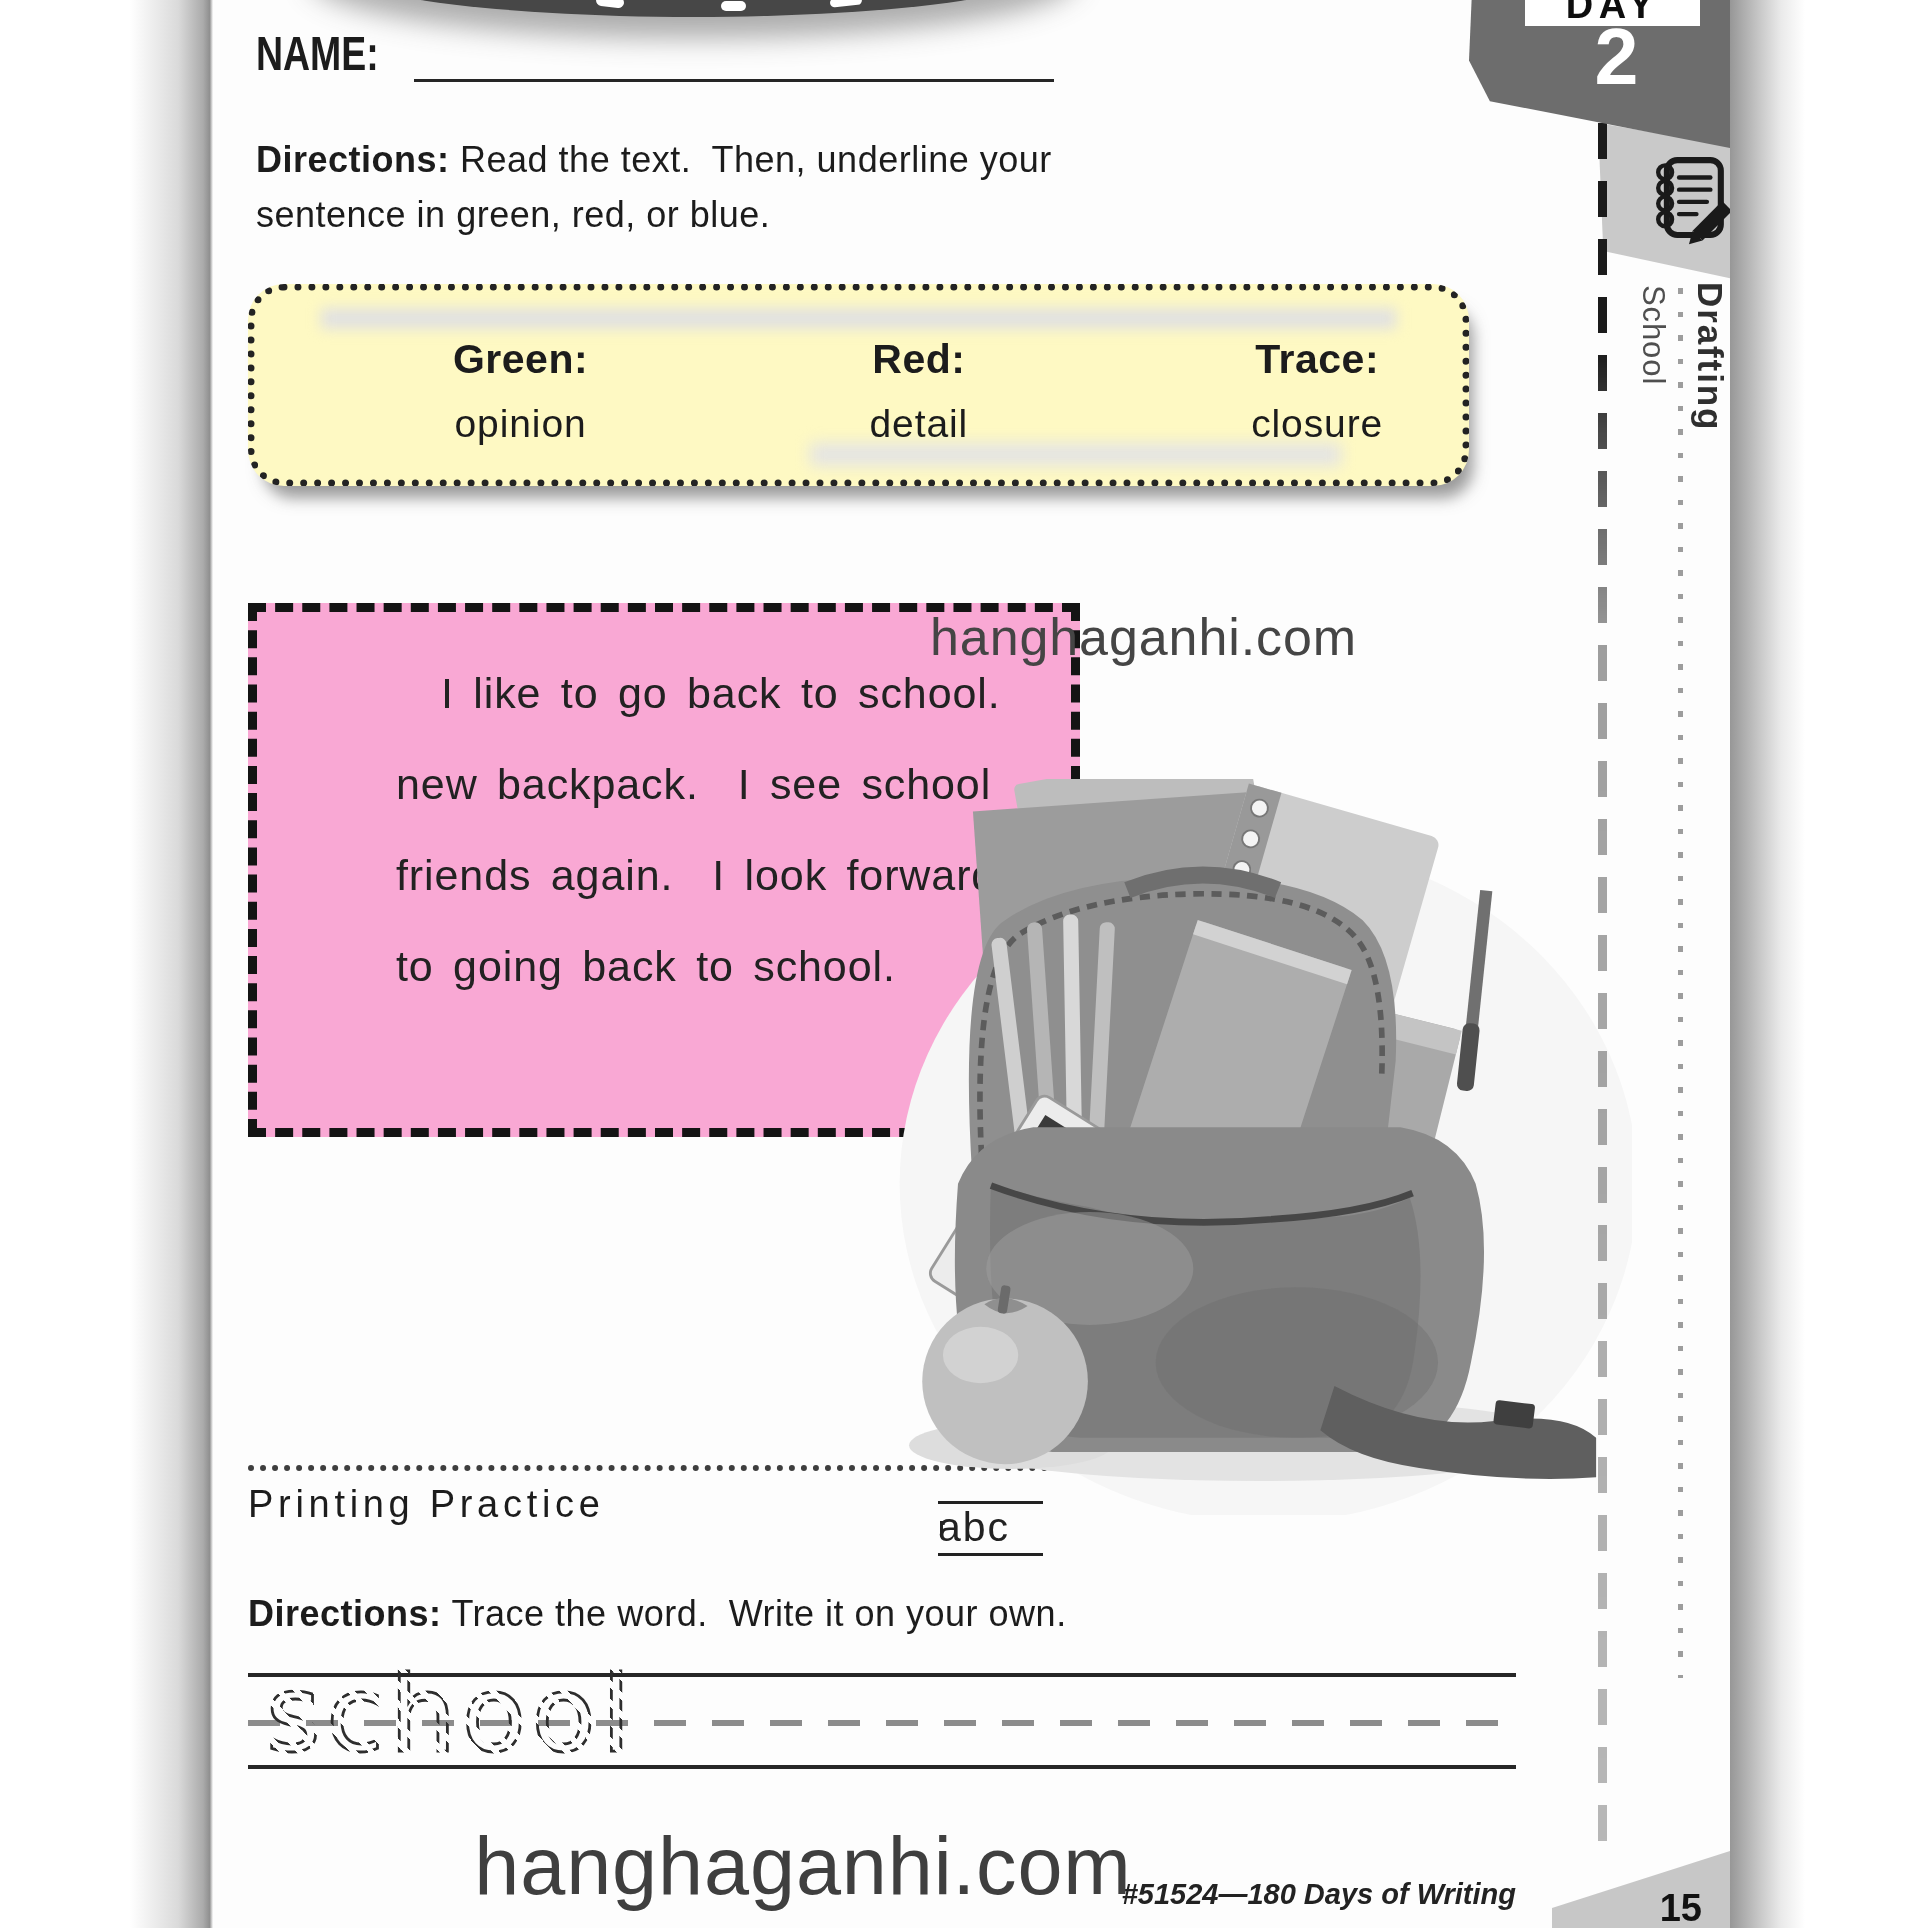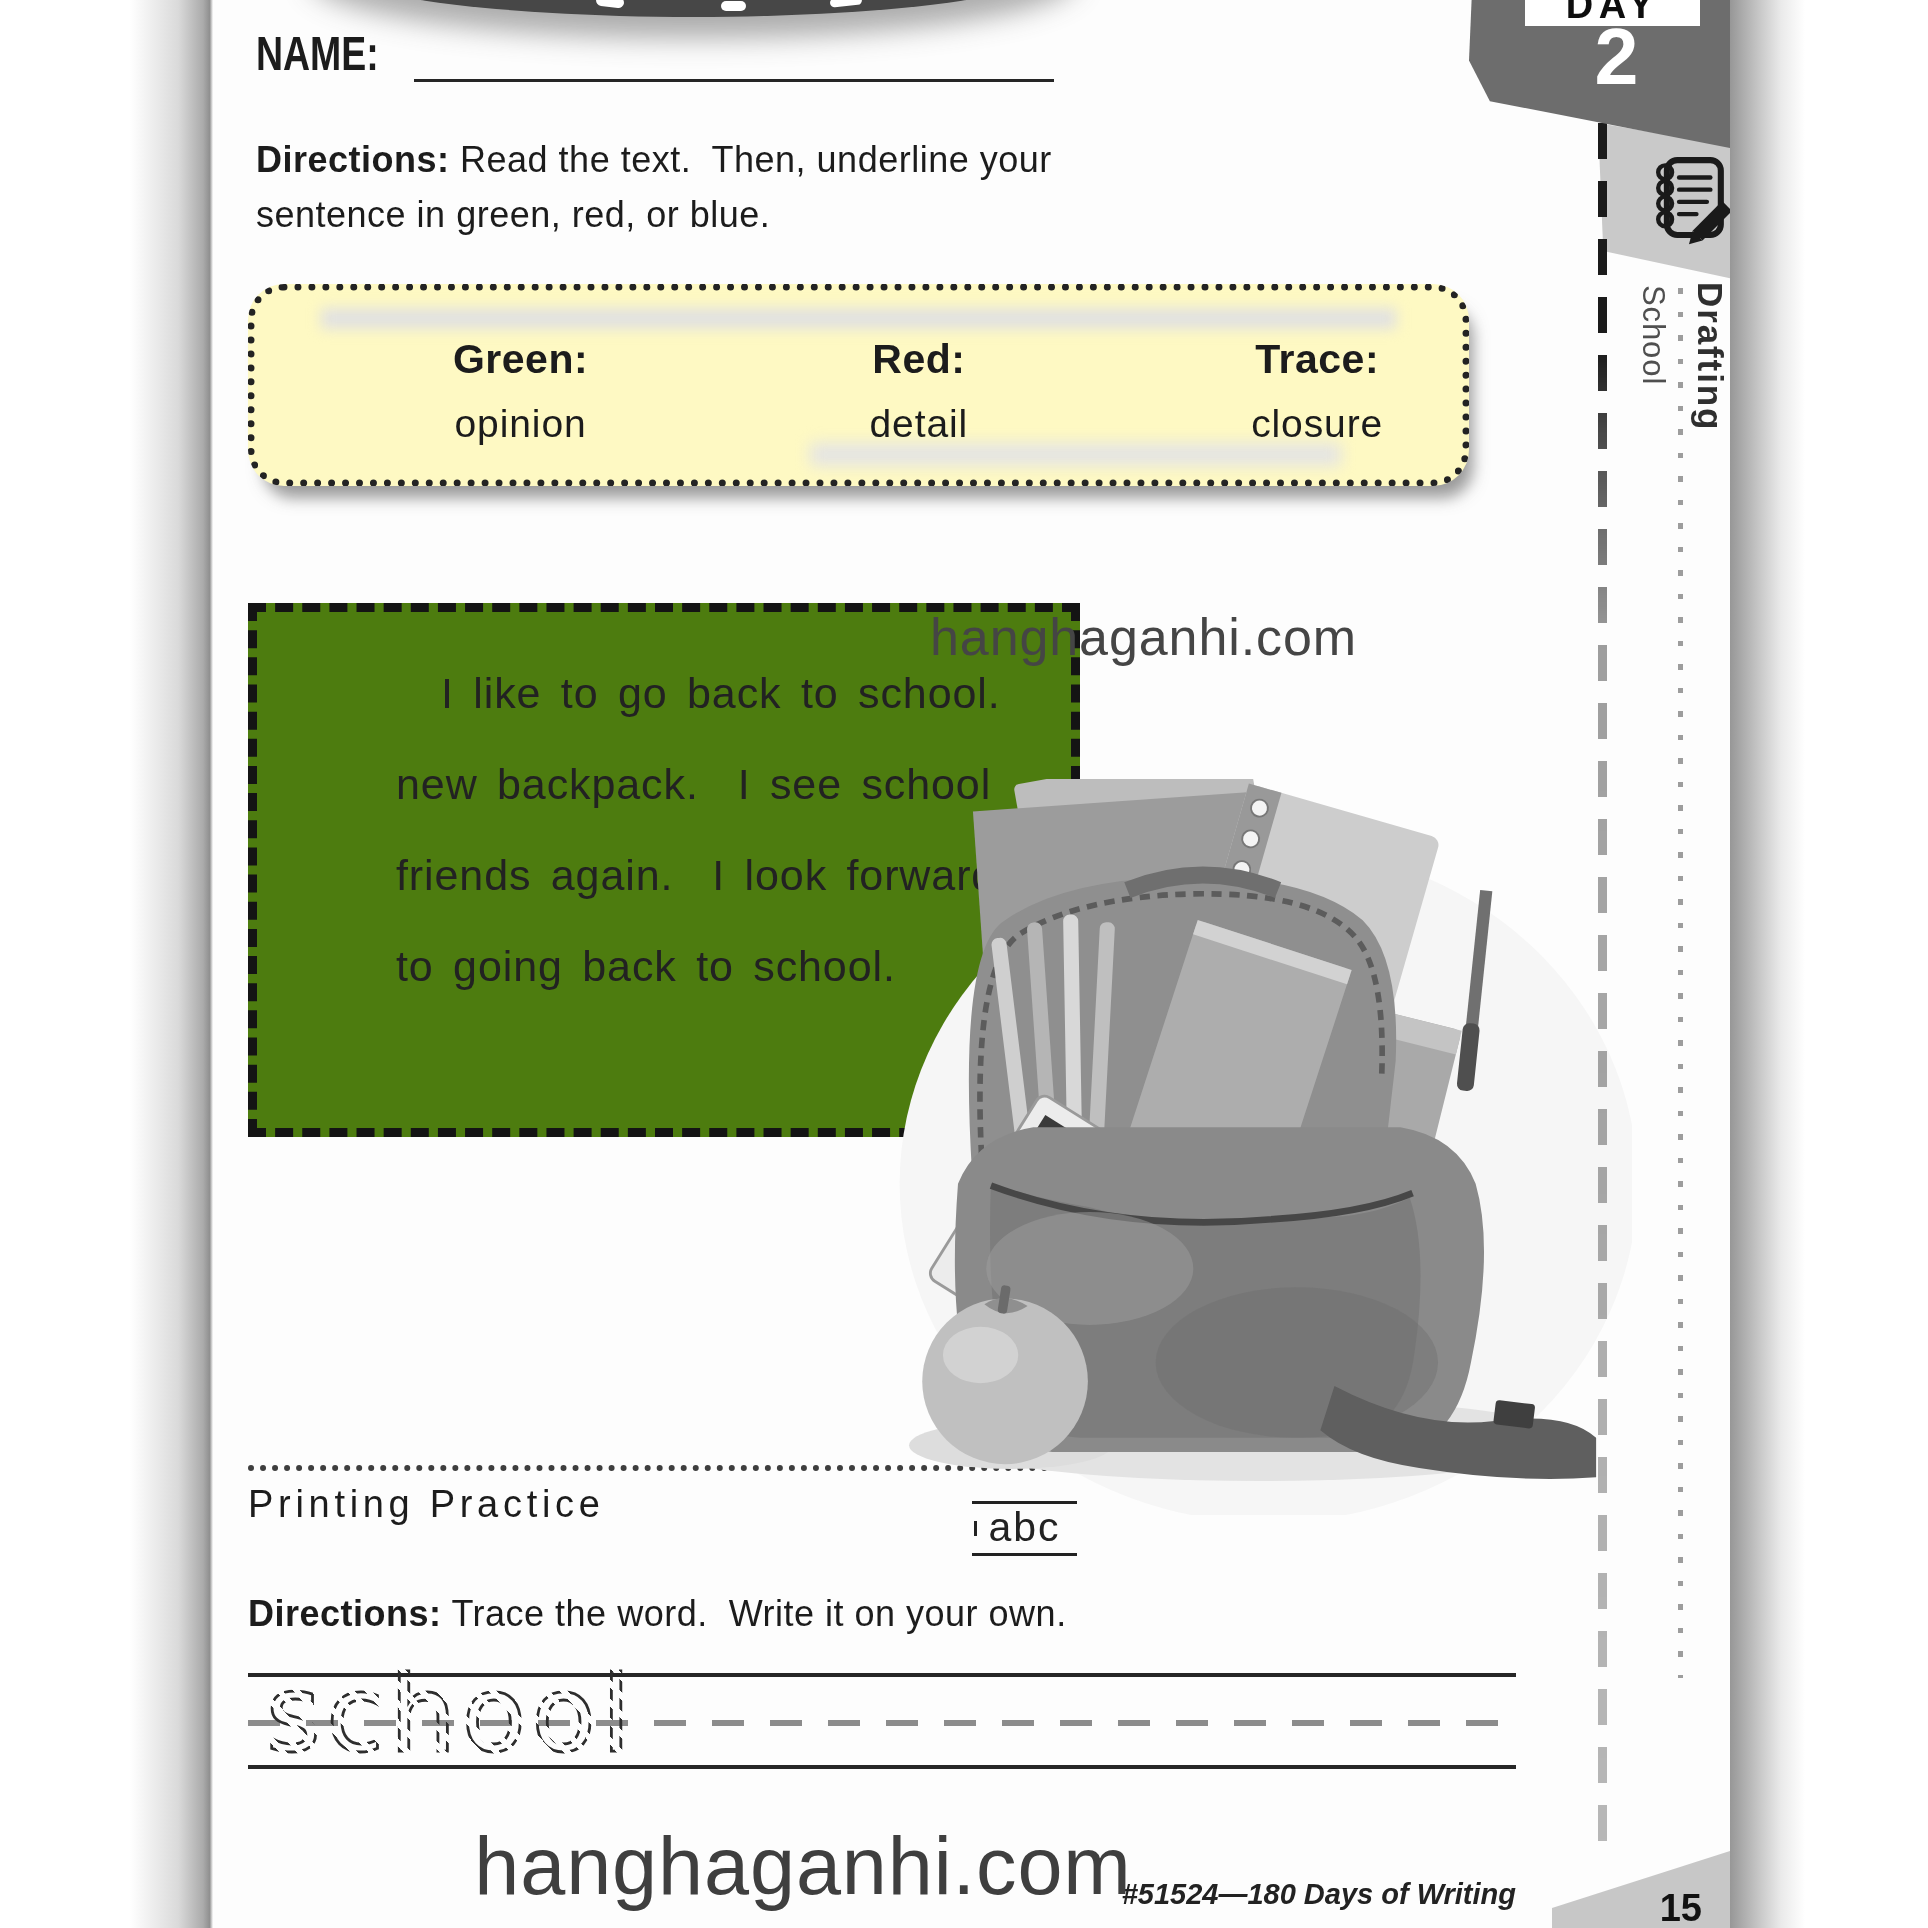"I like to go back" .passage-box { background: #4d7c0f -> #f9a8d4 }
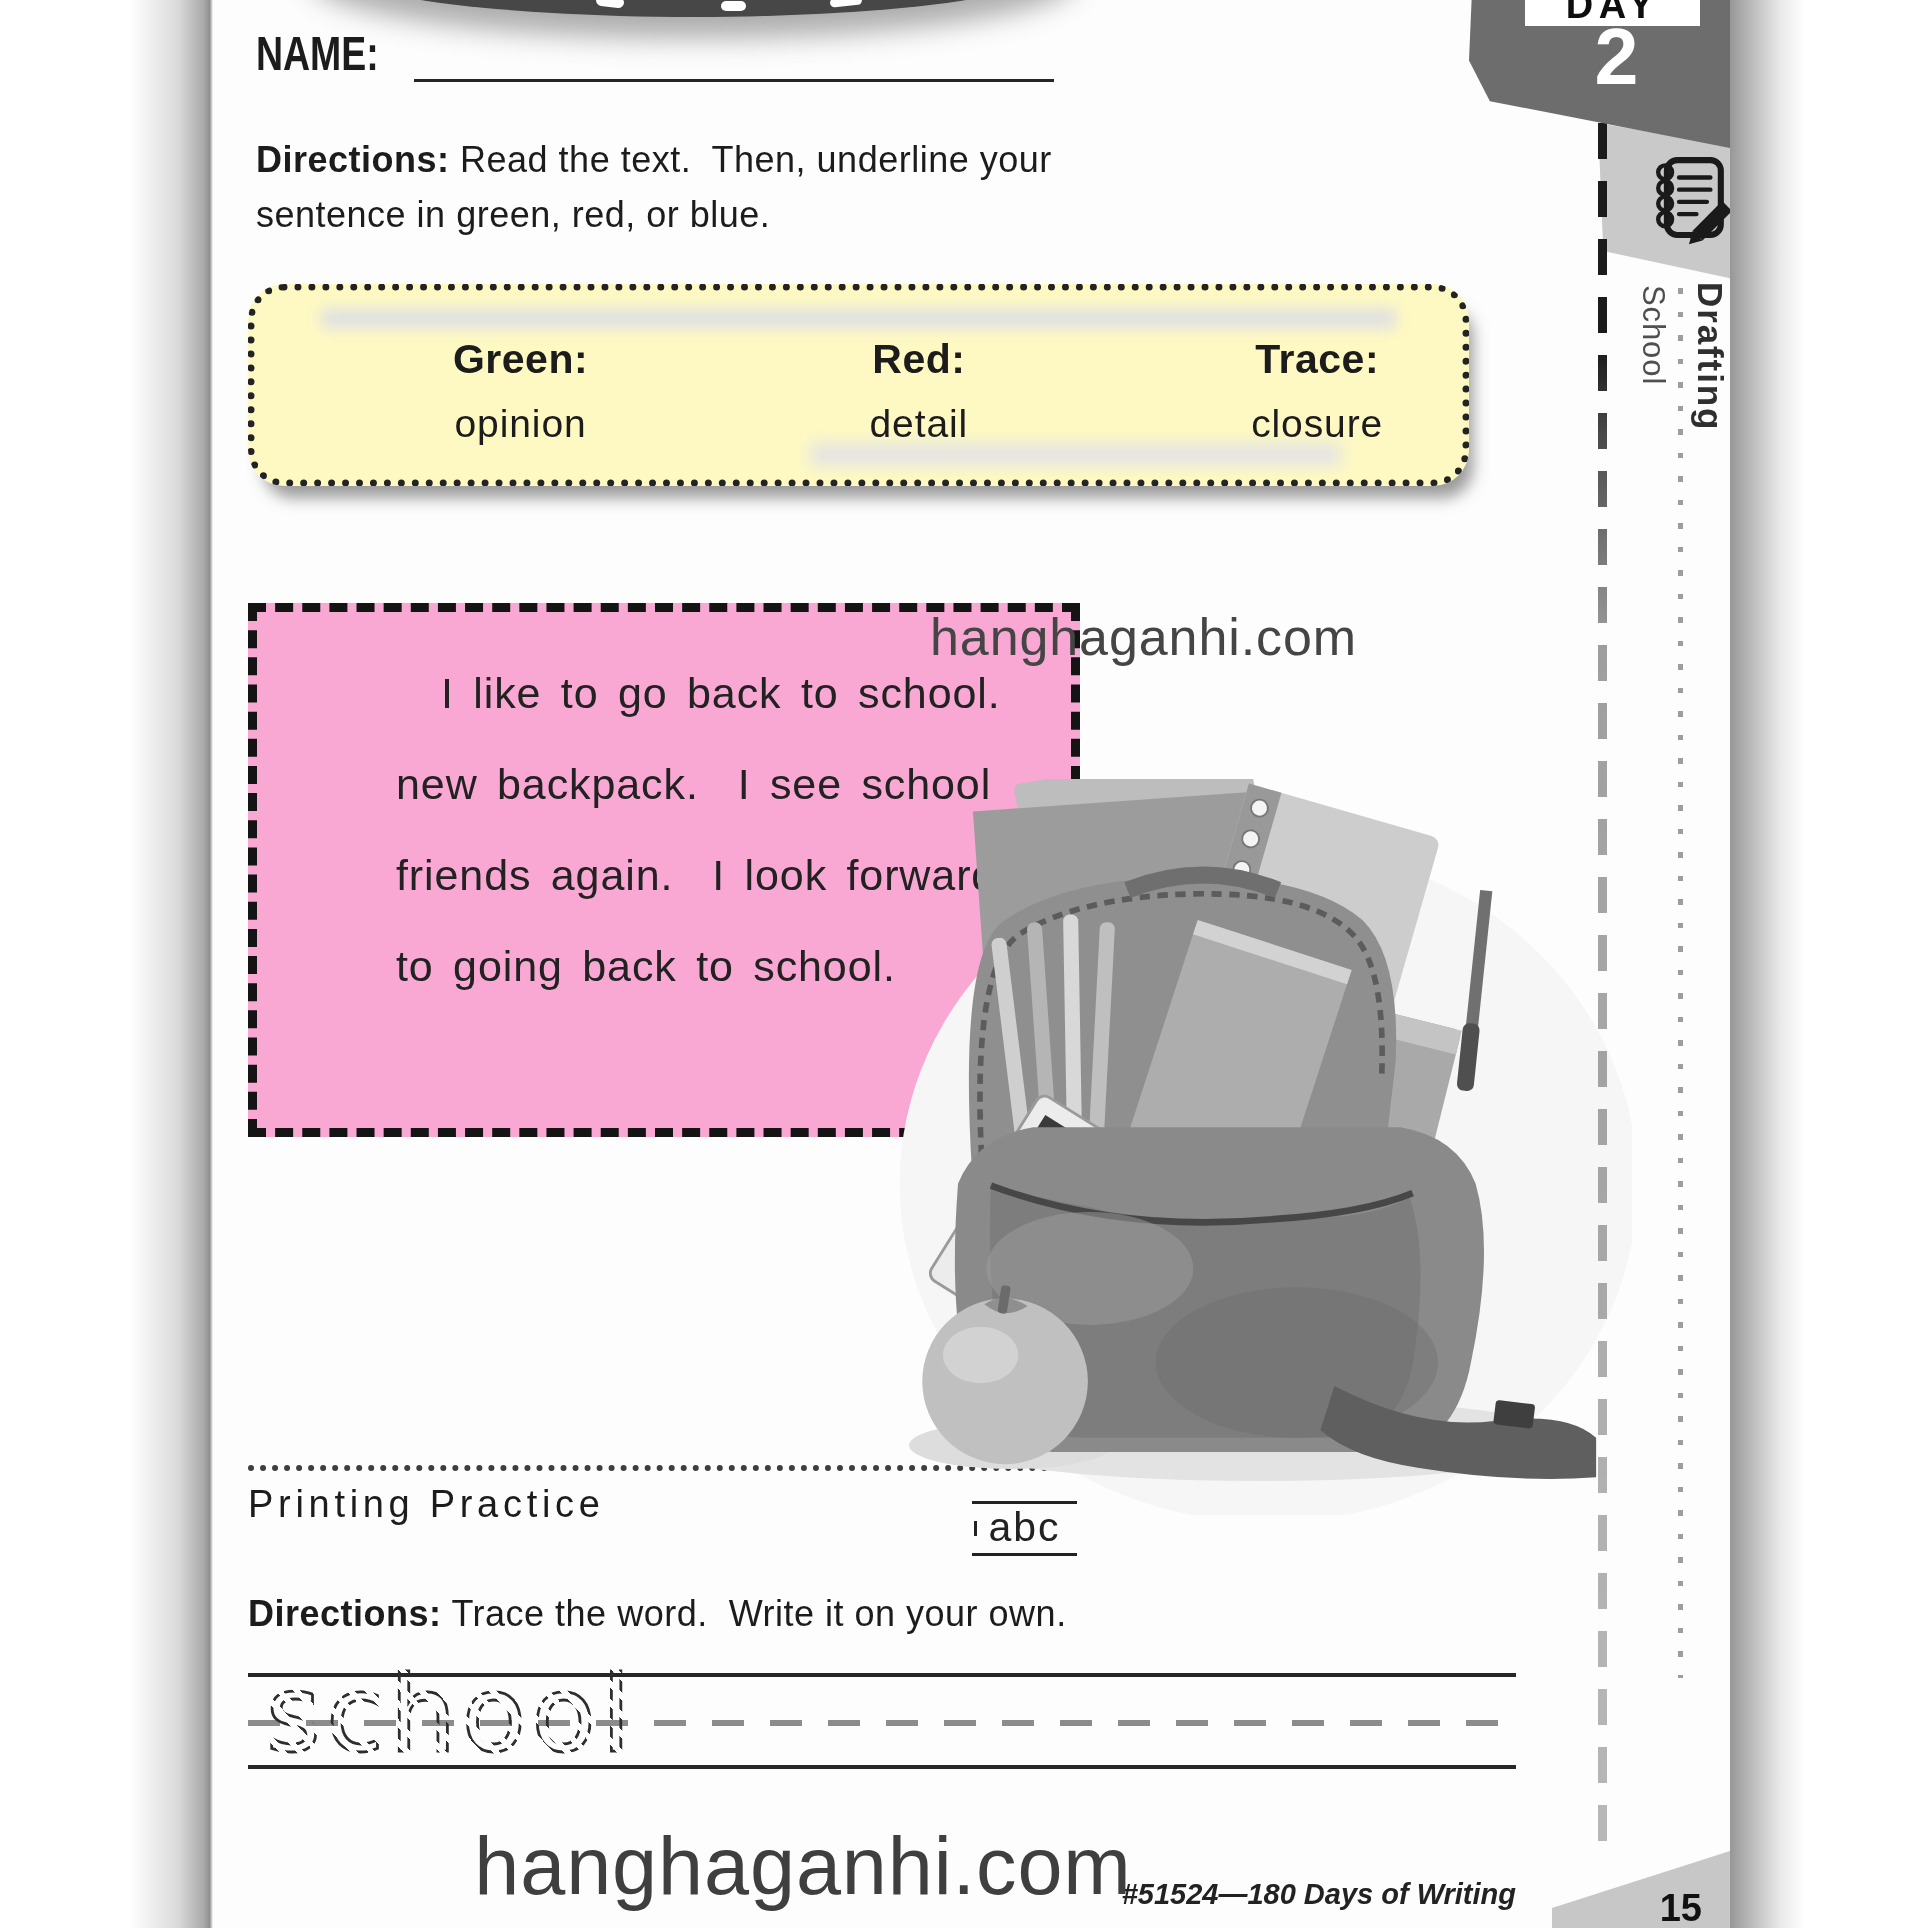"abc" .abc-icon { left: 972px -> 938px; text-align: center -> none }
